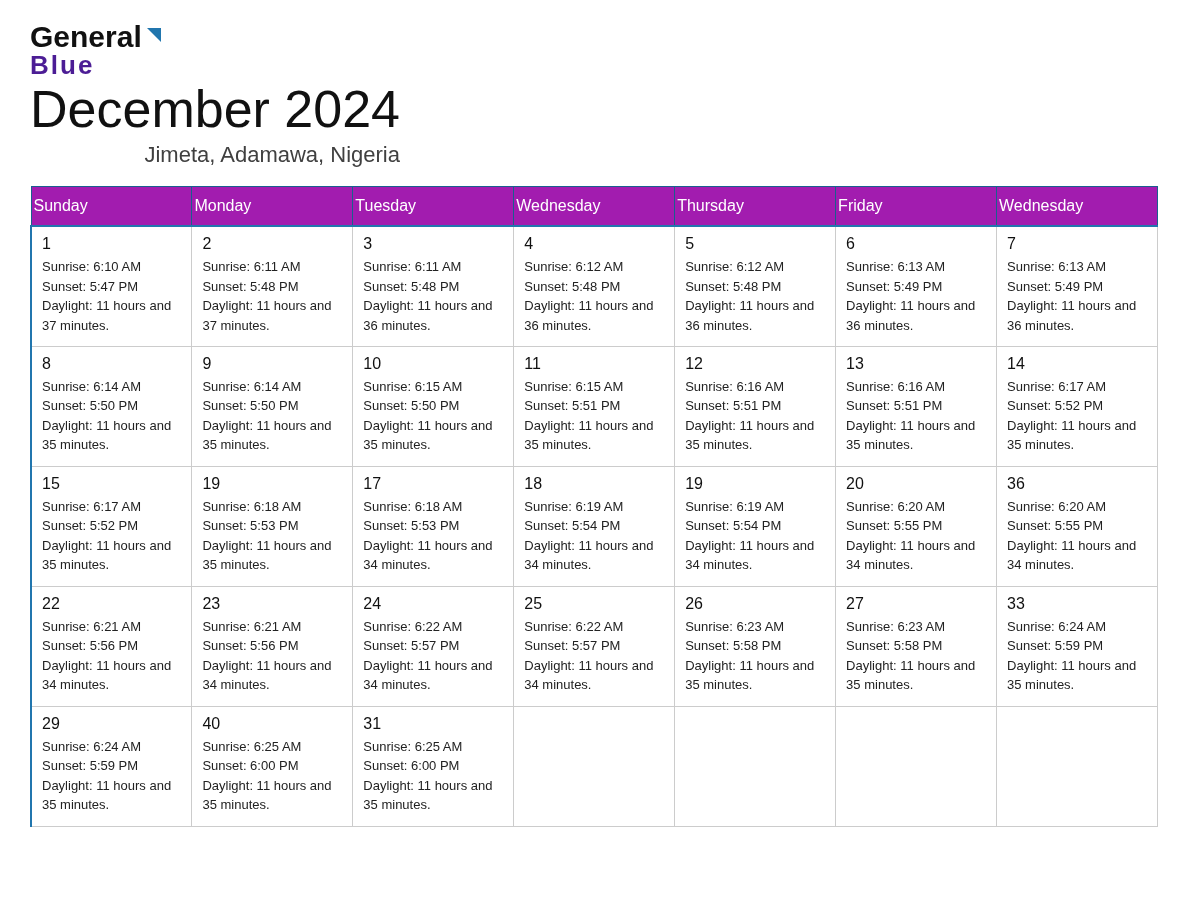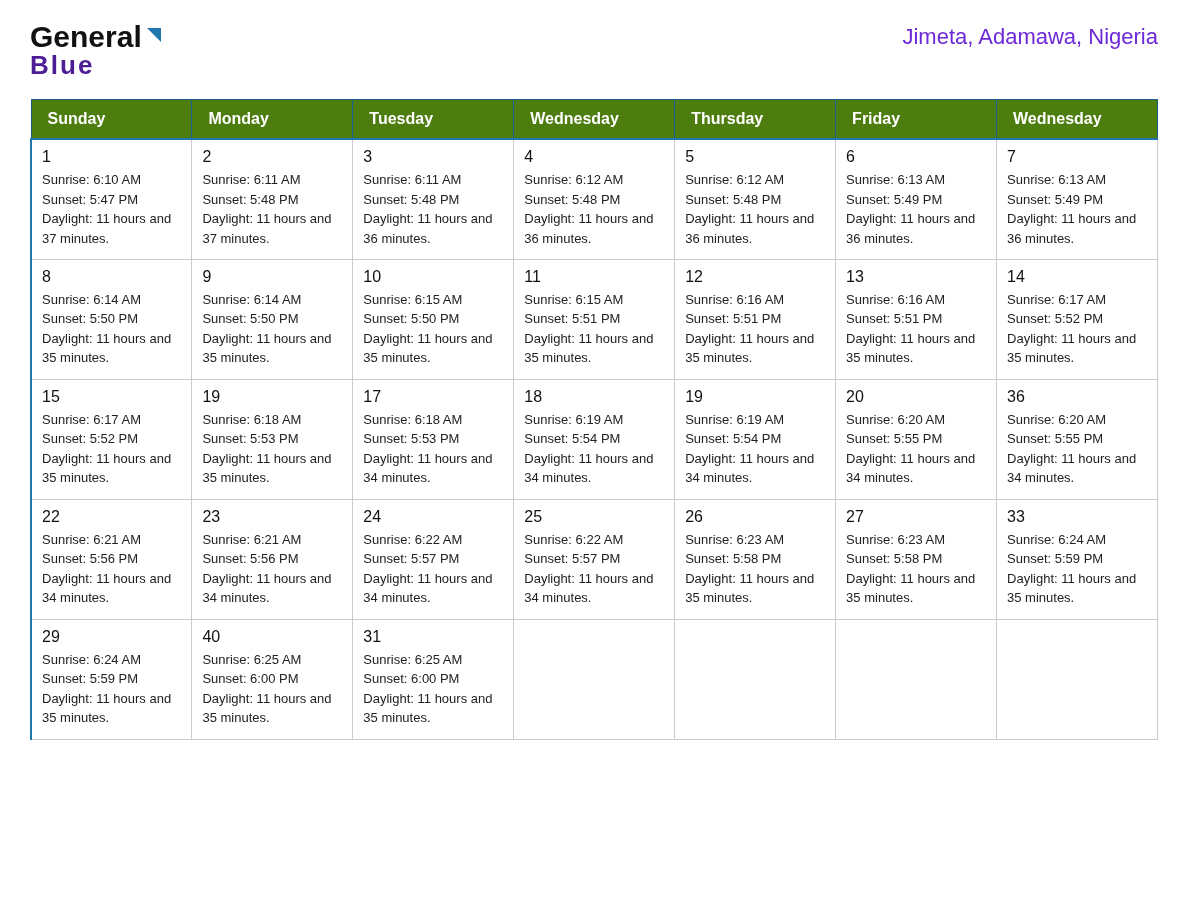"General" .header { flex-direction: none -> column }
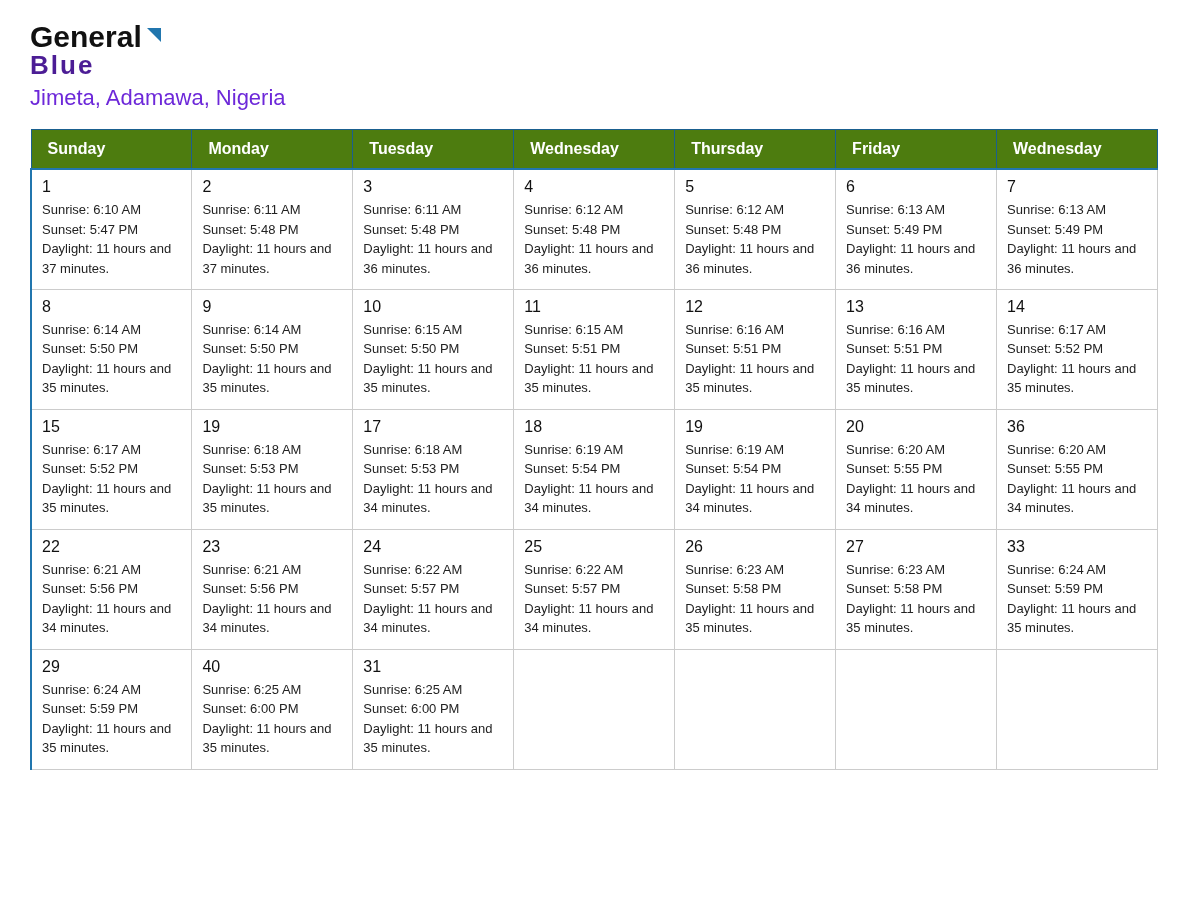"December 2024" div.title-month { html: none -> <div>December 2024</div> }
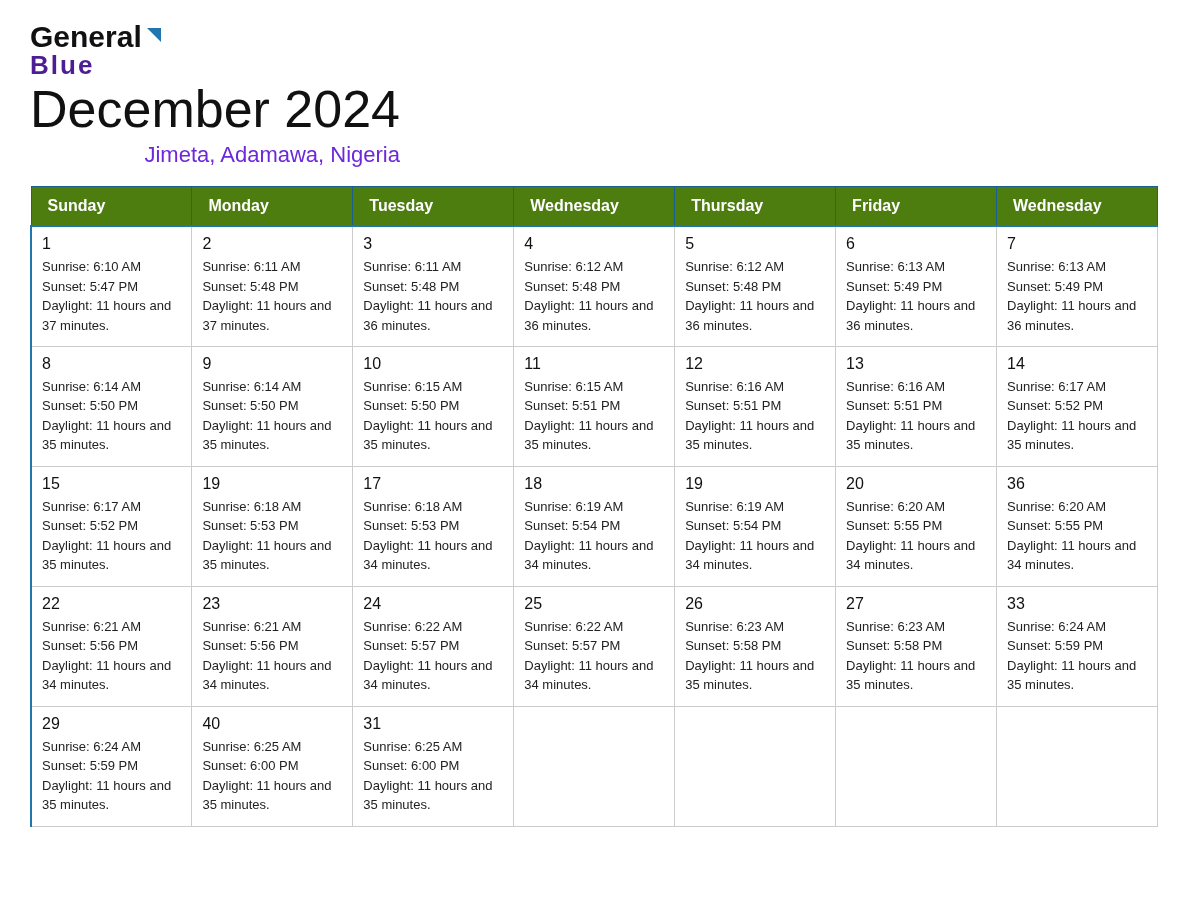"Jimeta, Adamawa, Nigeria" .title-location { color: #6d28d9 -> #404040 }
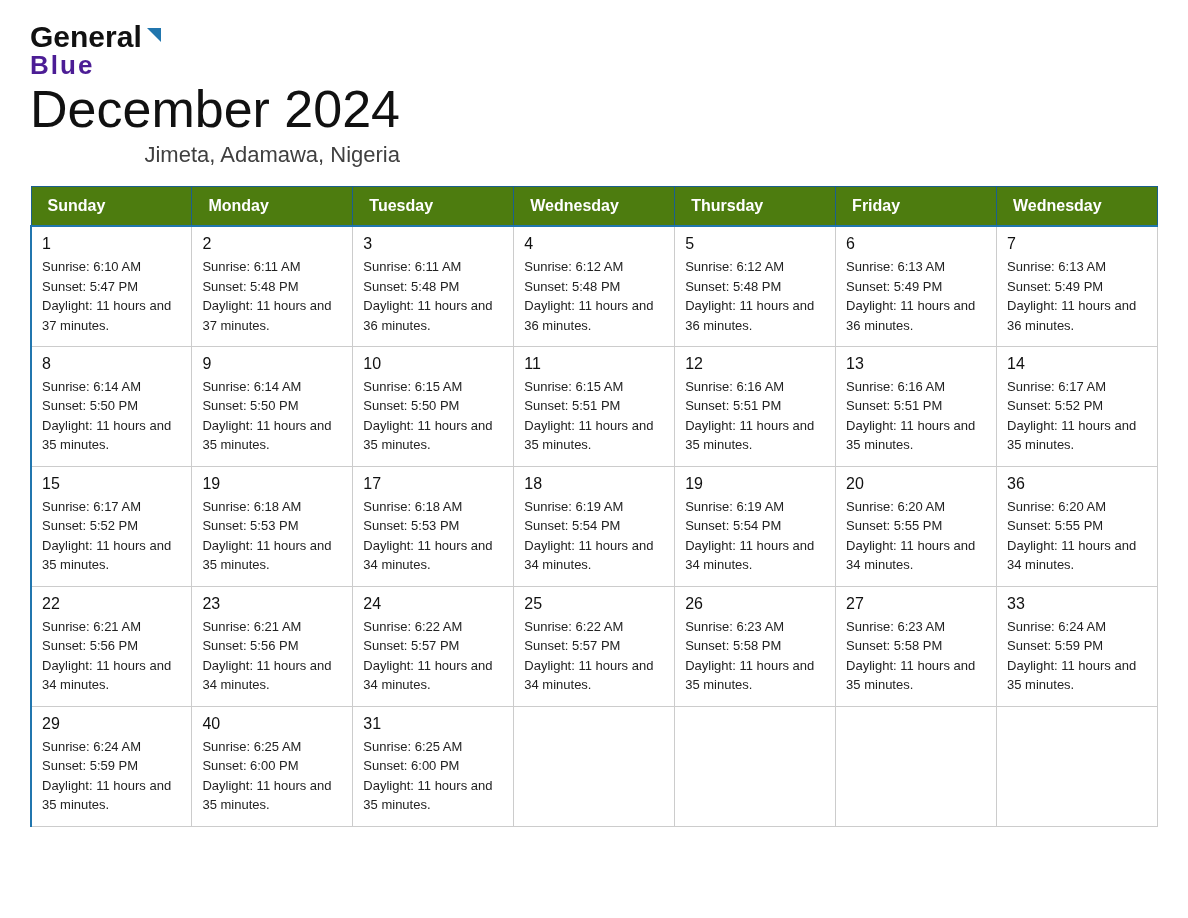"Sunday" .calendar thead th { background-color: #4d7c0f -> #a21caf; font-weight: bold -> normal; padding: 10px 16px -> 10px 2px }
